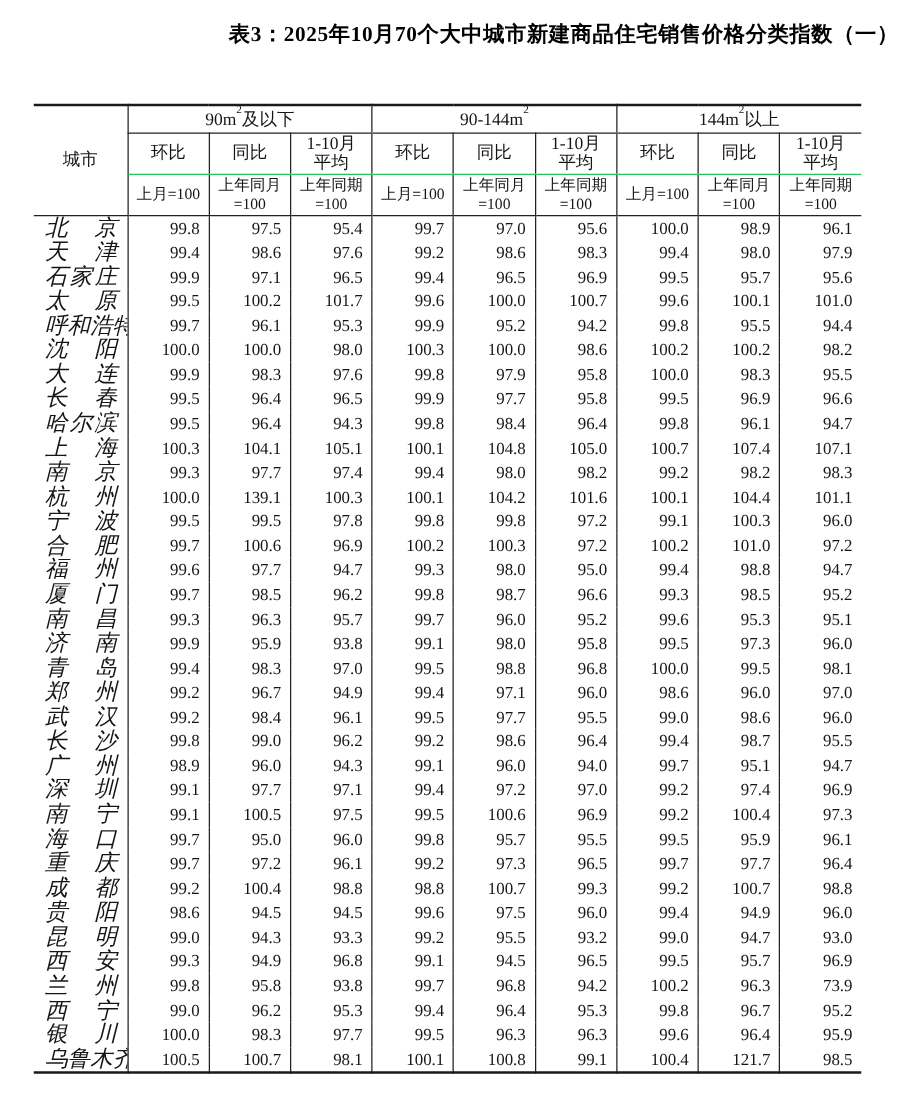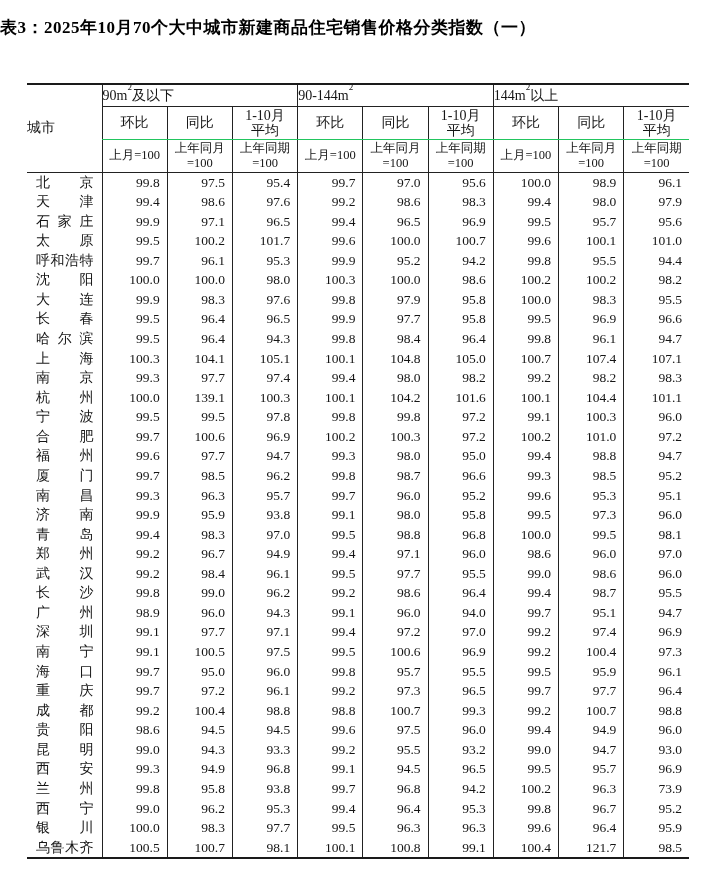"表3：2025年10月70个大中城市新建商品住宅销售价格分类指数（一）" .title { text-align: left -> right }
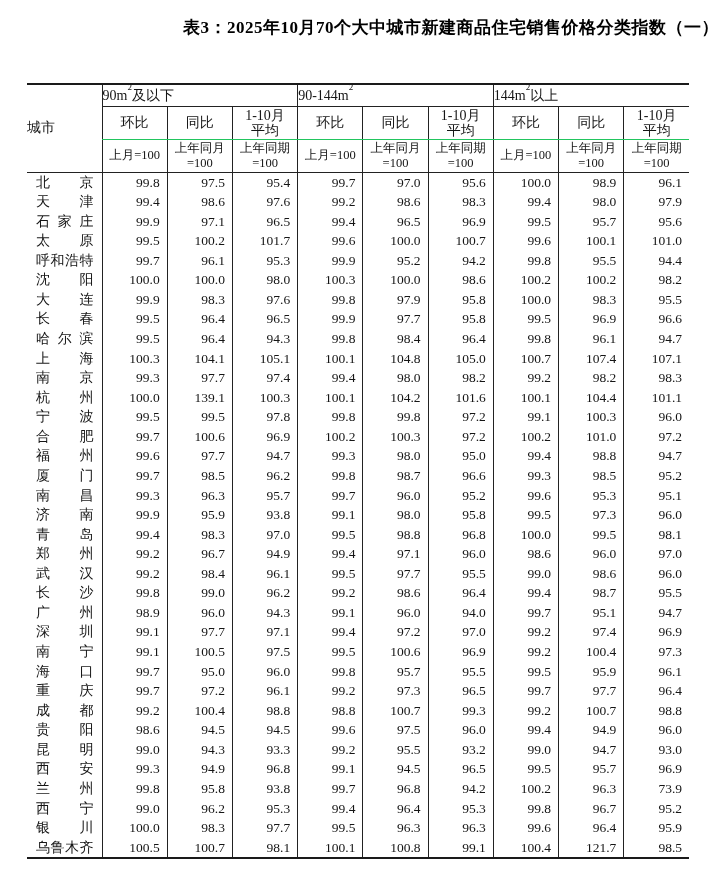"90m2及以下" thead tr.grp-row th { text-align: left -> center }
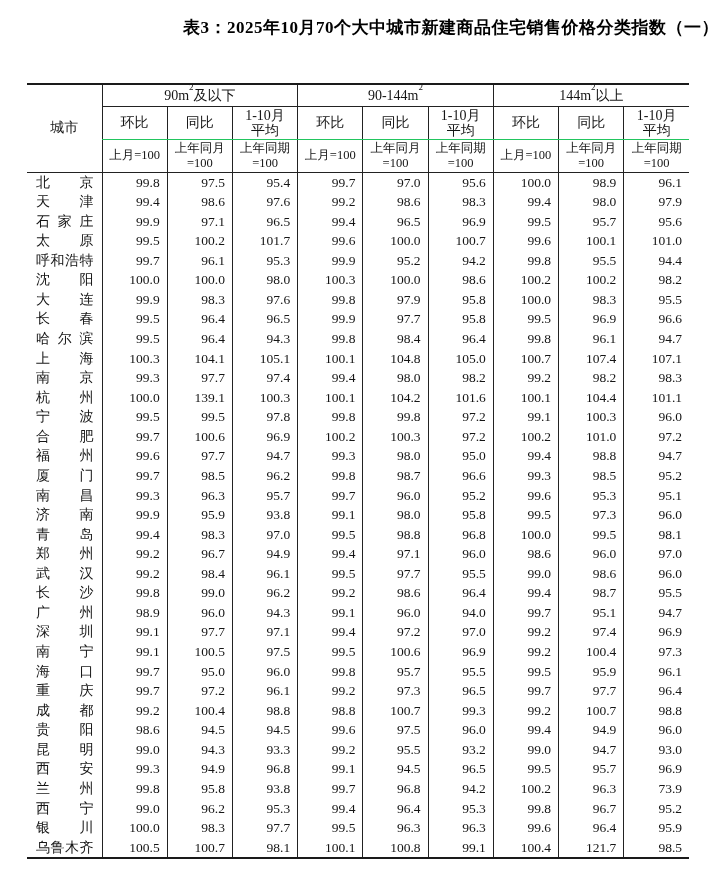"北京" tbody td.city { font-size: 14px -> 18px; font-style: none -> italic }
